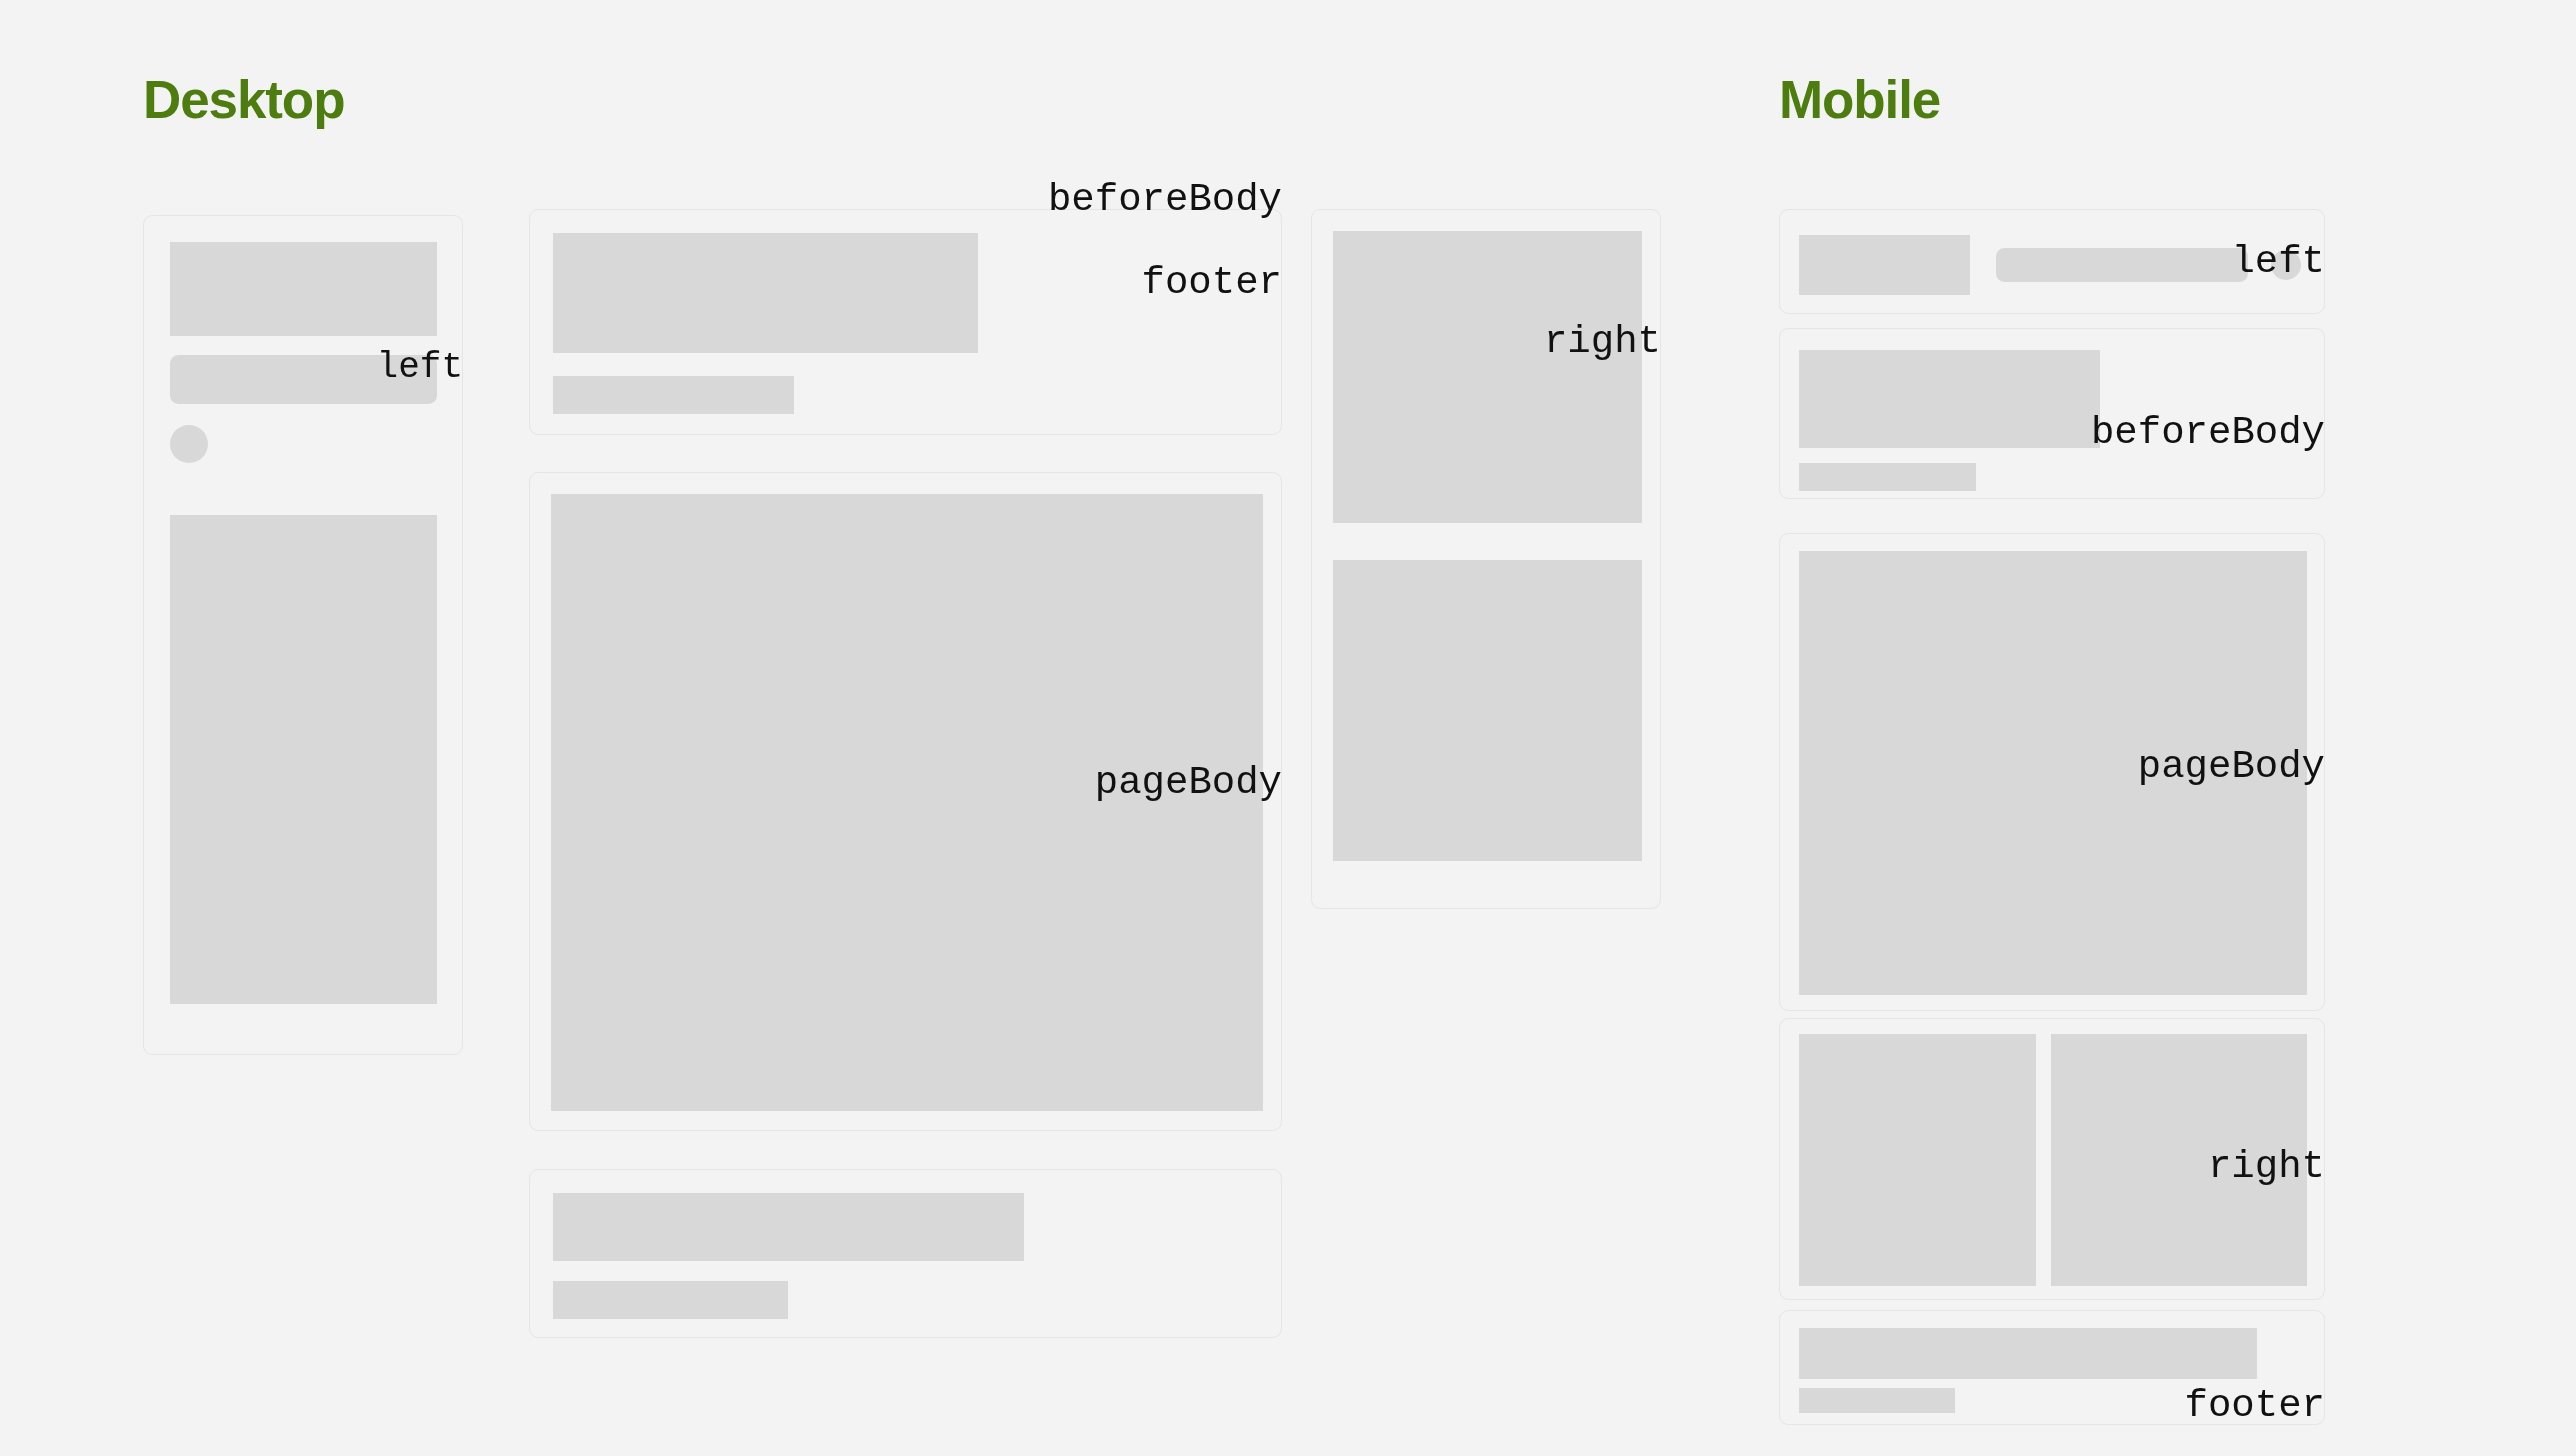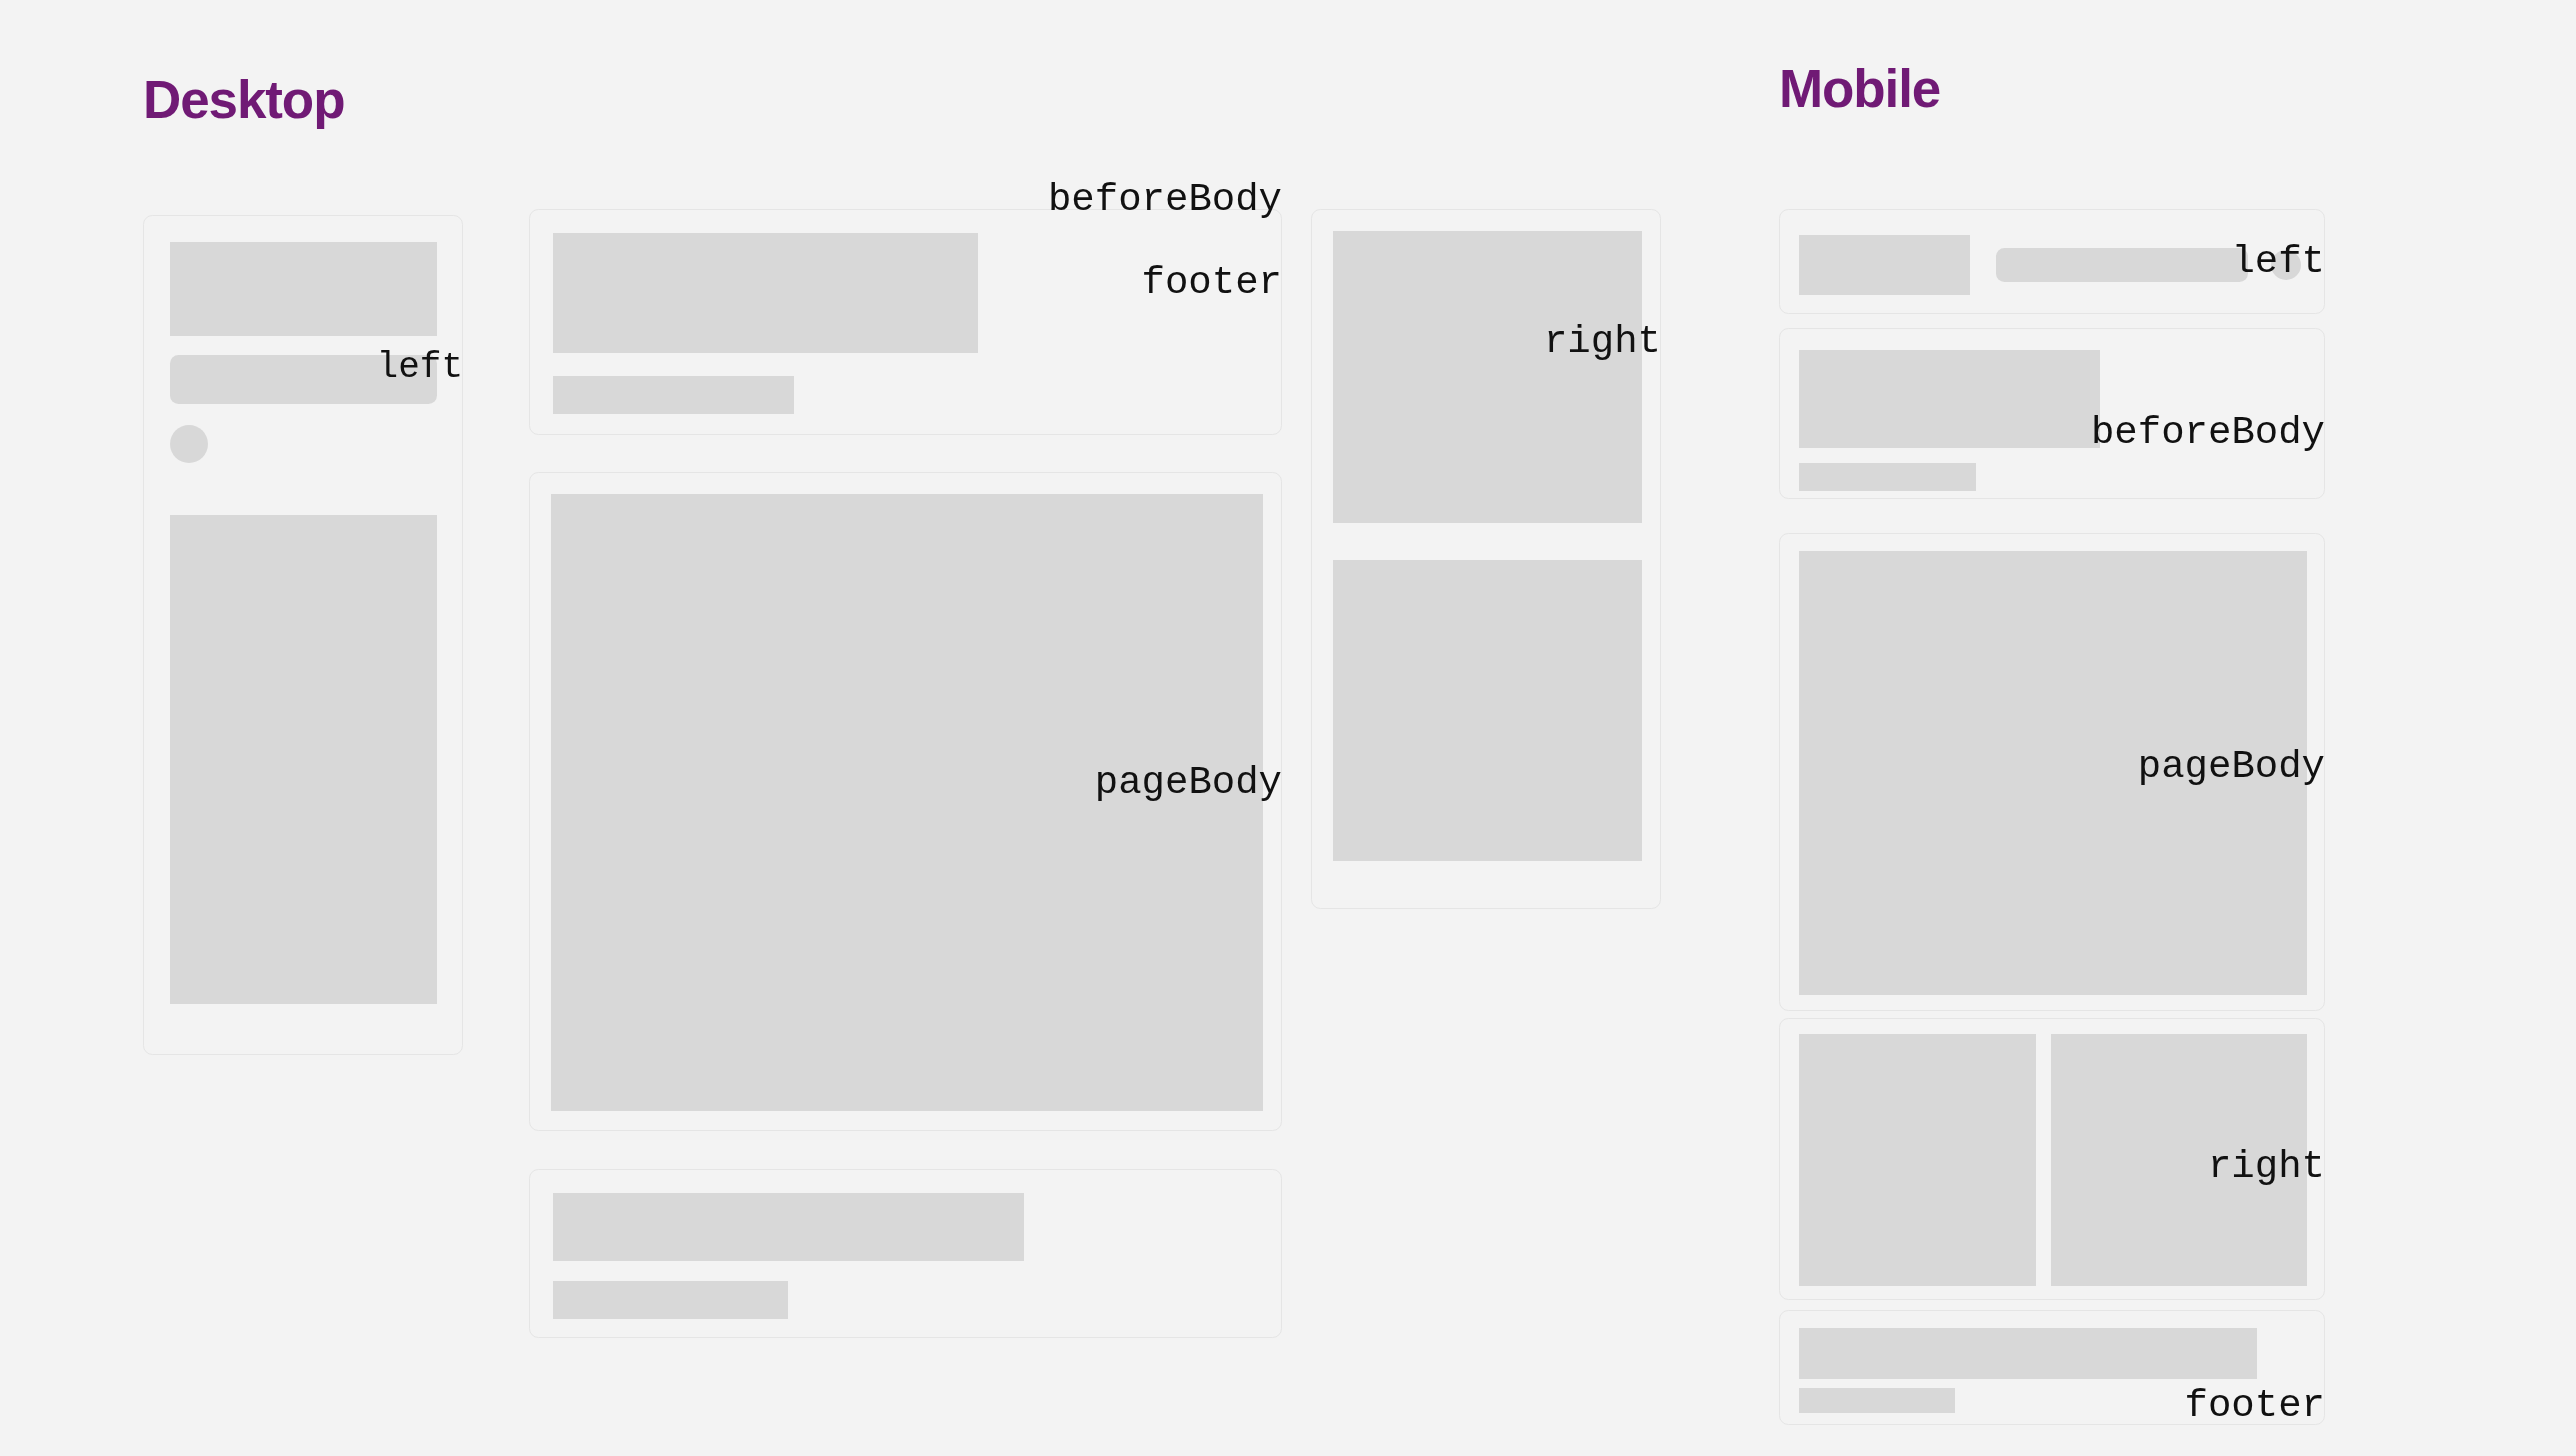"Desktop" .section-title { color: #701a75 -> #4d7c0f }
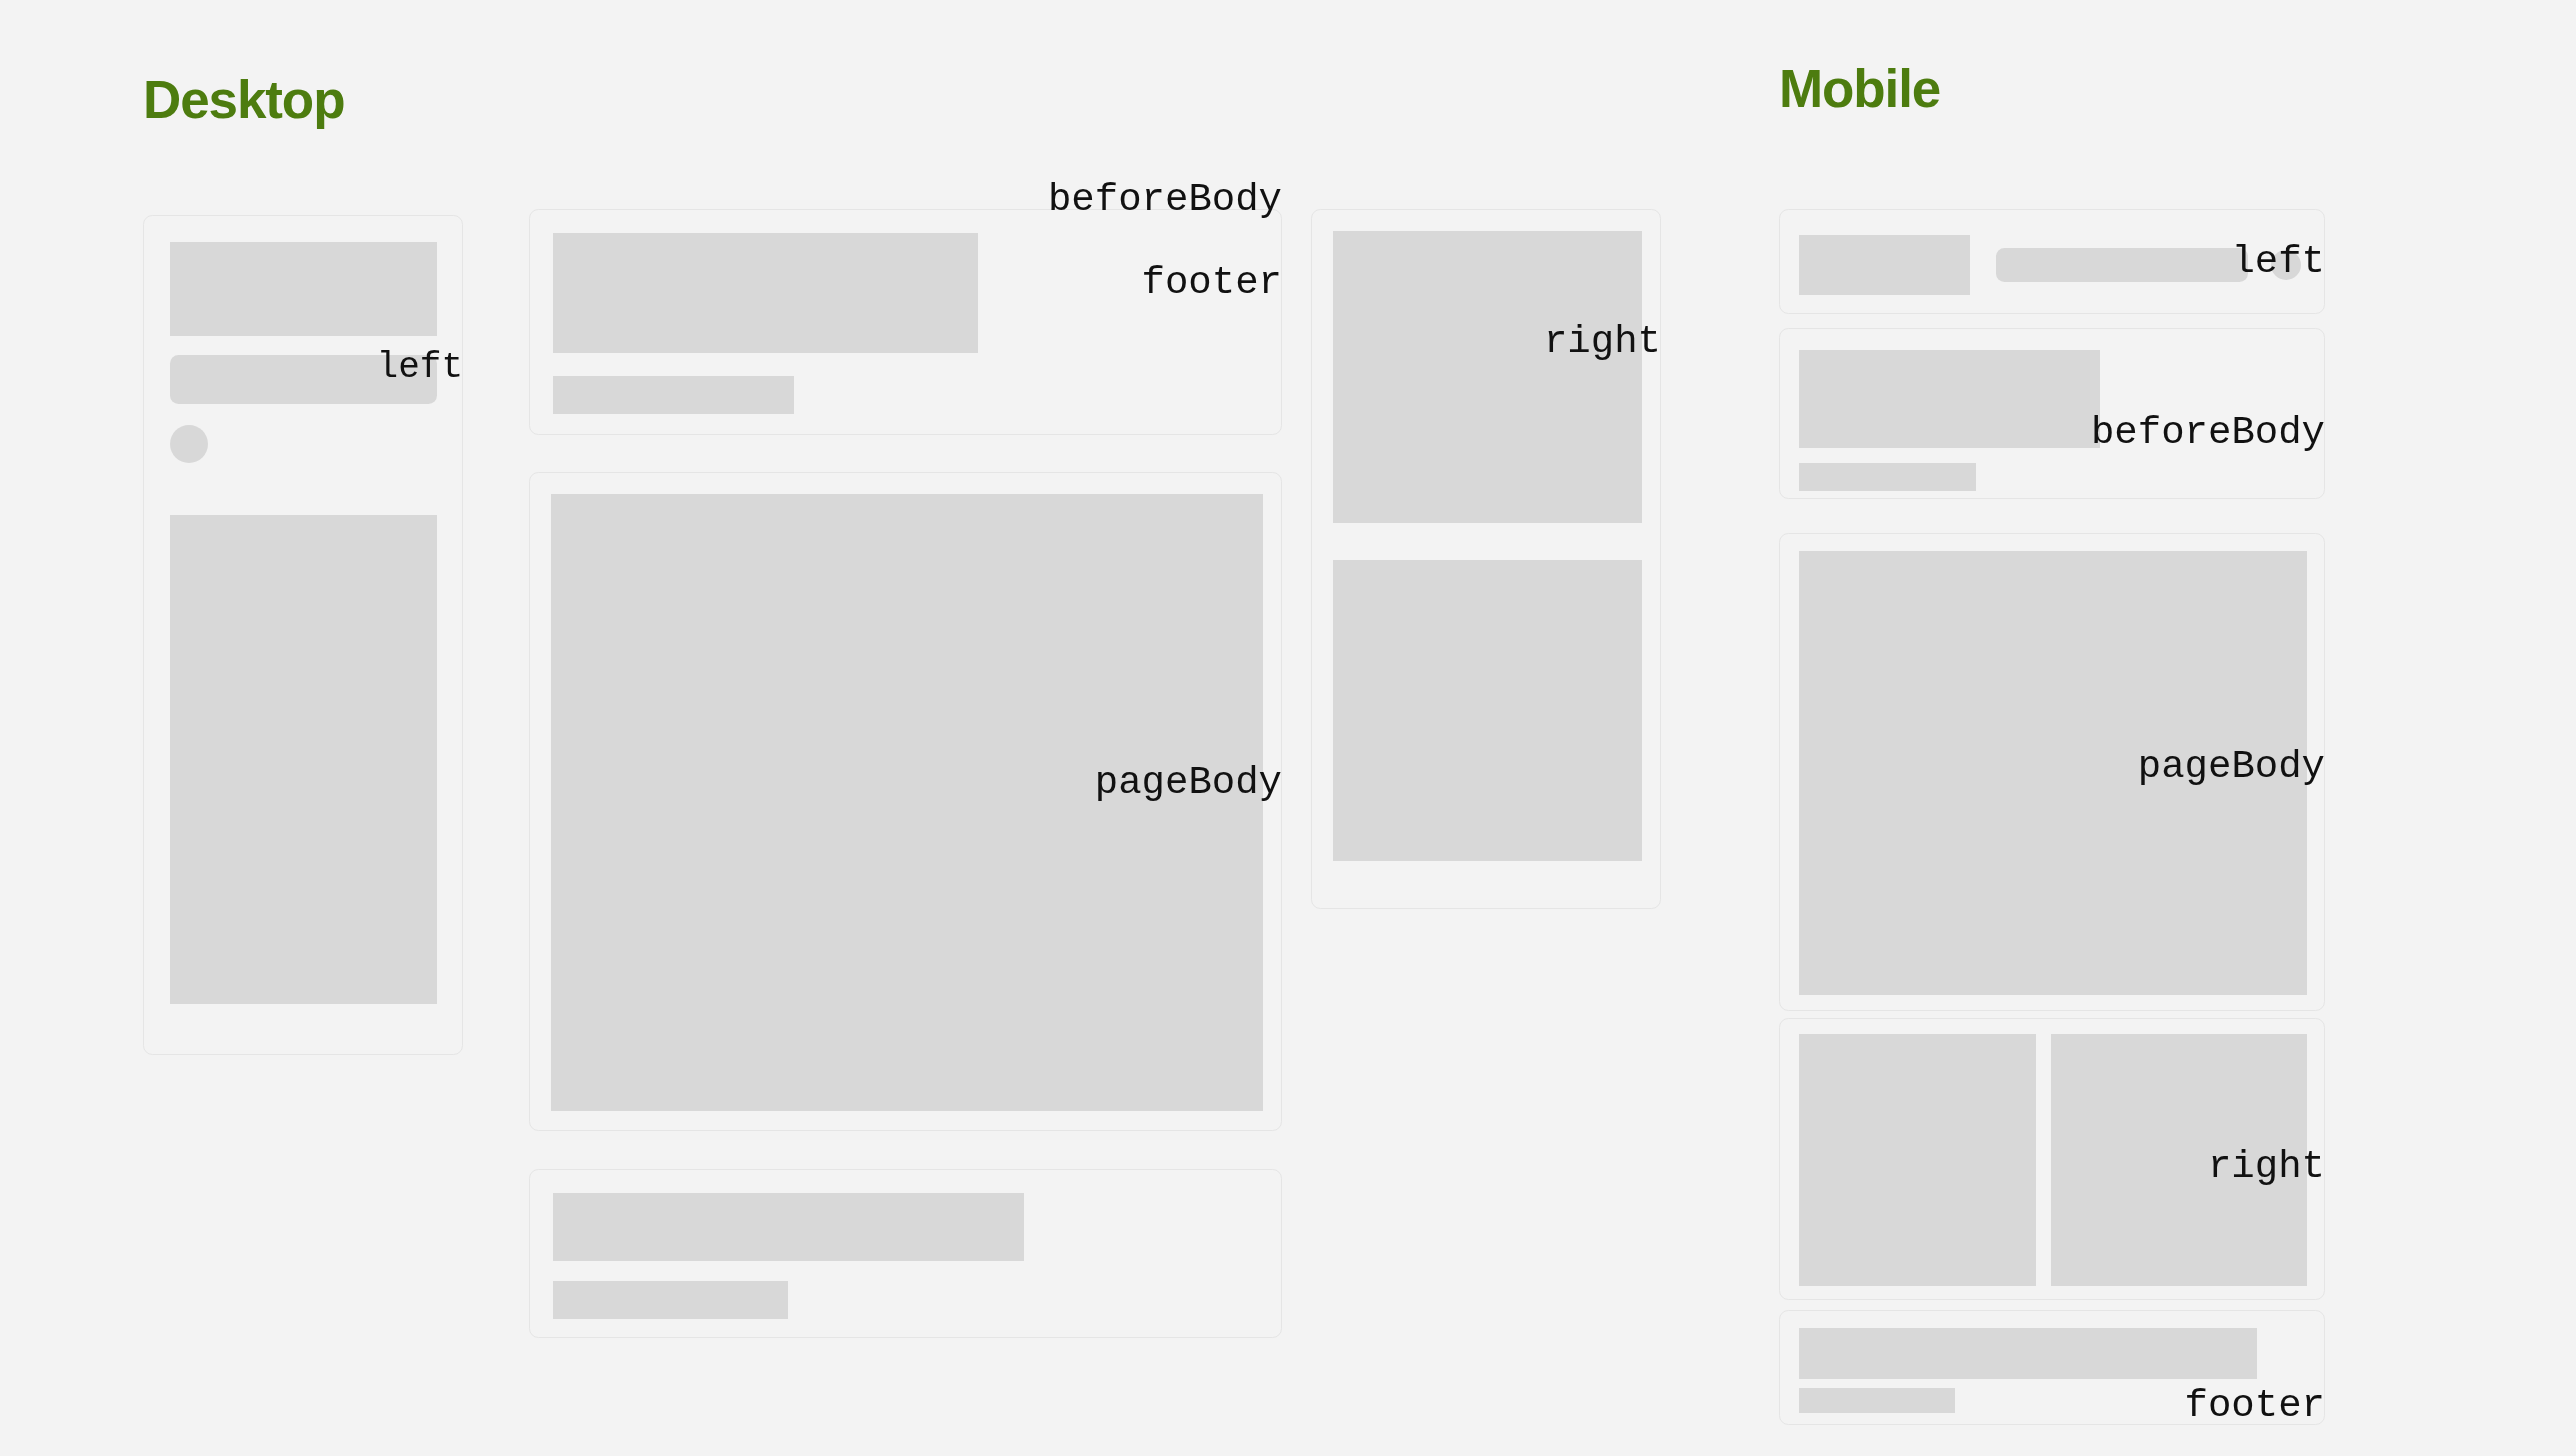"Mobile" #title-mobile { top: 62px -> 73px }
